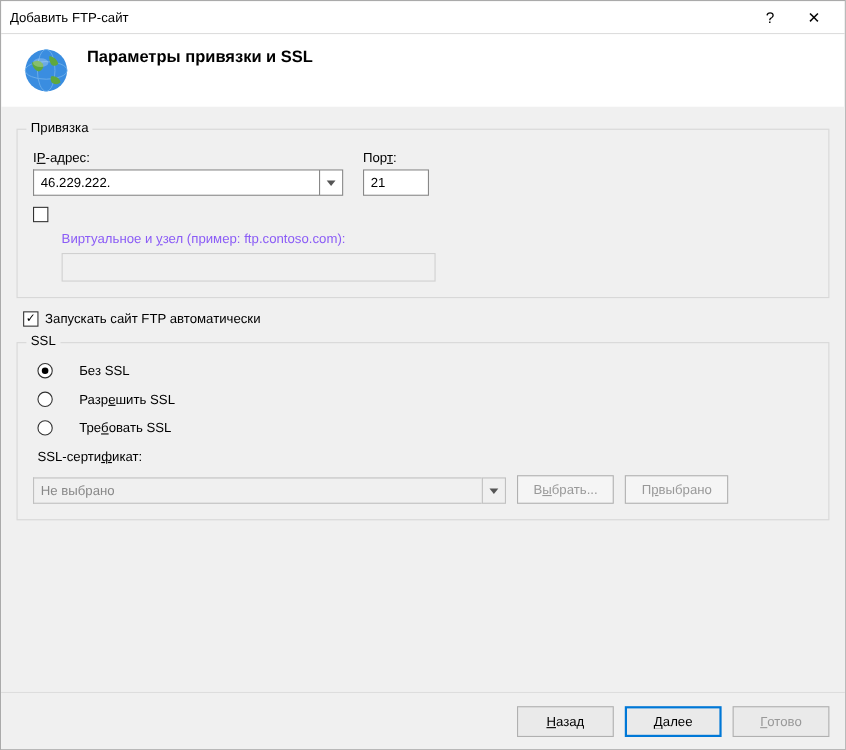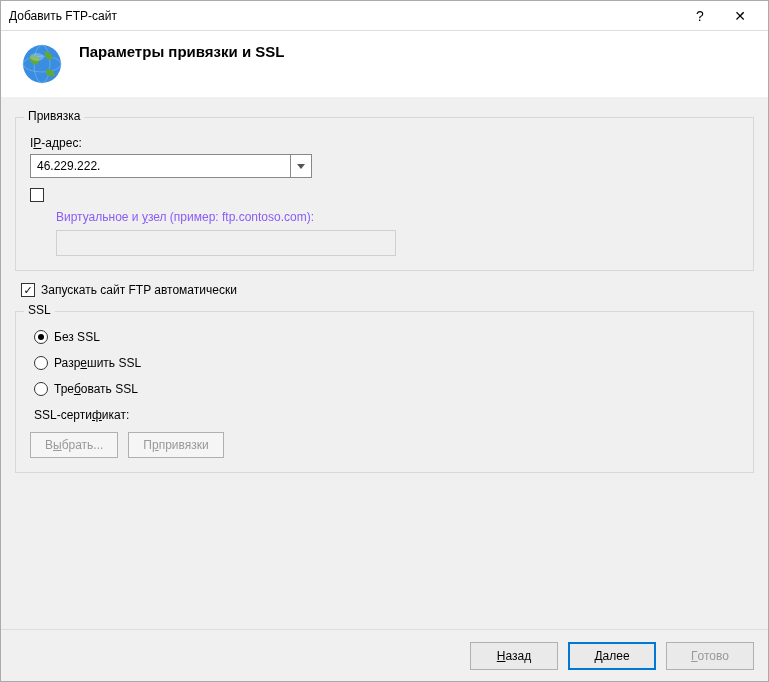"Порт:" div.field { html: none -> <div> <div> <span>Пор</span><span>т</span><span>:</span> </div> <input> </div> }
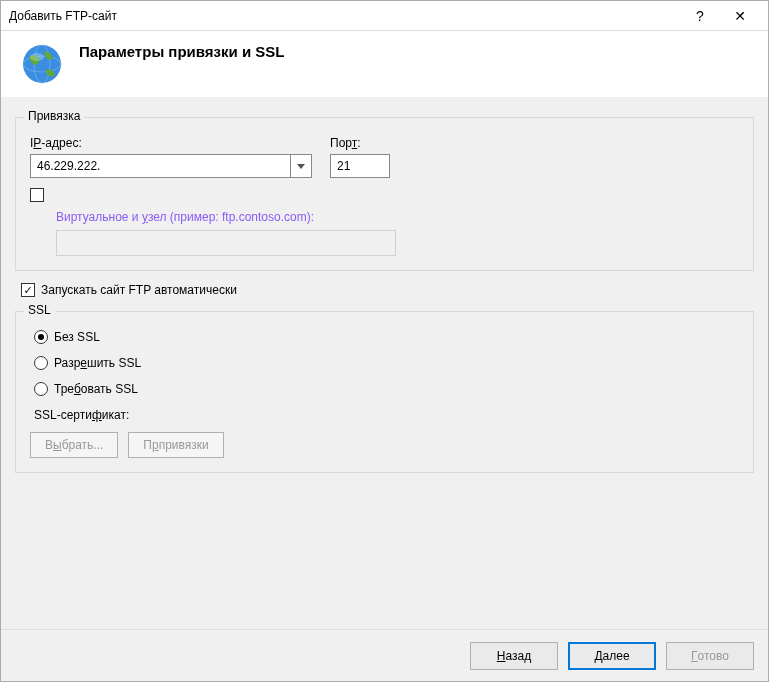"Без SSL" .radio-row { gap: 6px -> 24px }
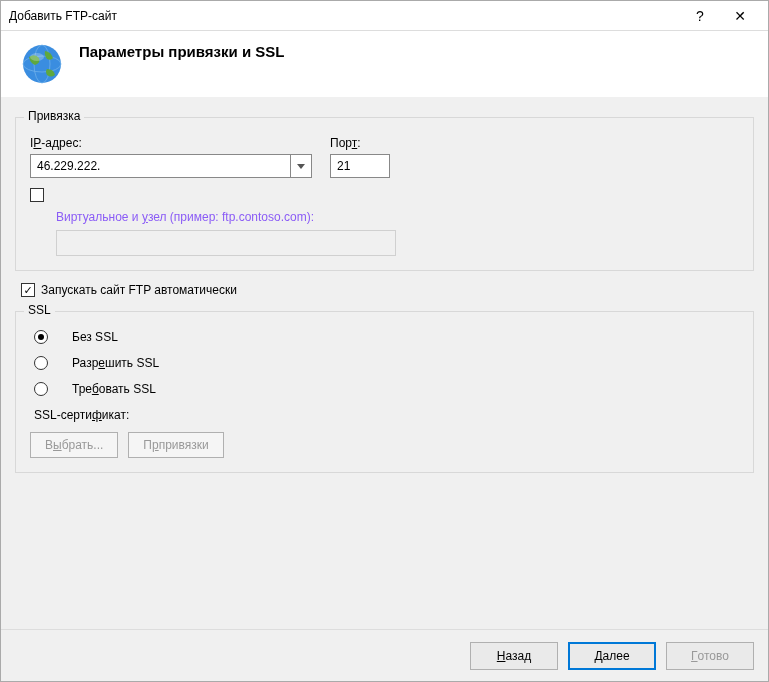"Не выбрано" div.combo { html: none -> <div> <input> <div> <div></div> </div> </div> }
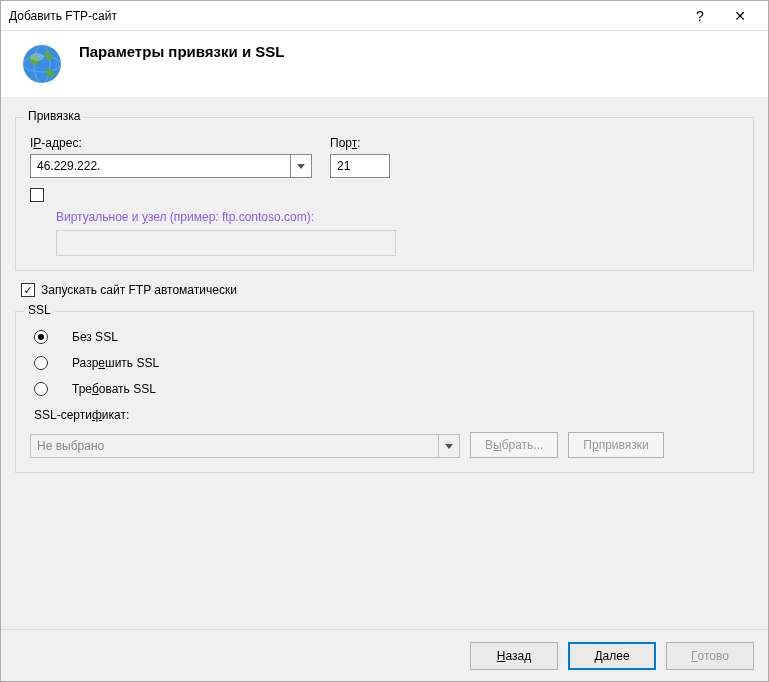"привязки" span { text: привязки -> выбрано }
